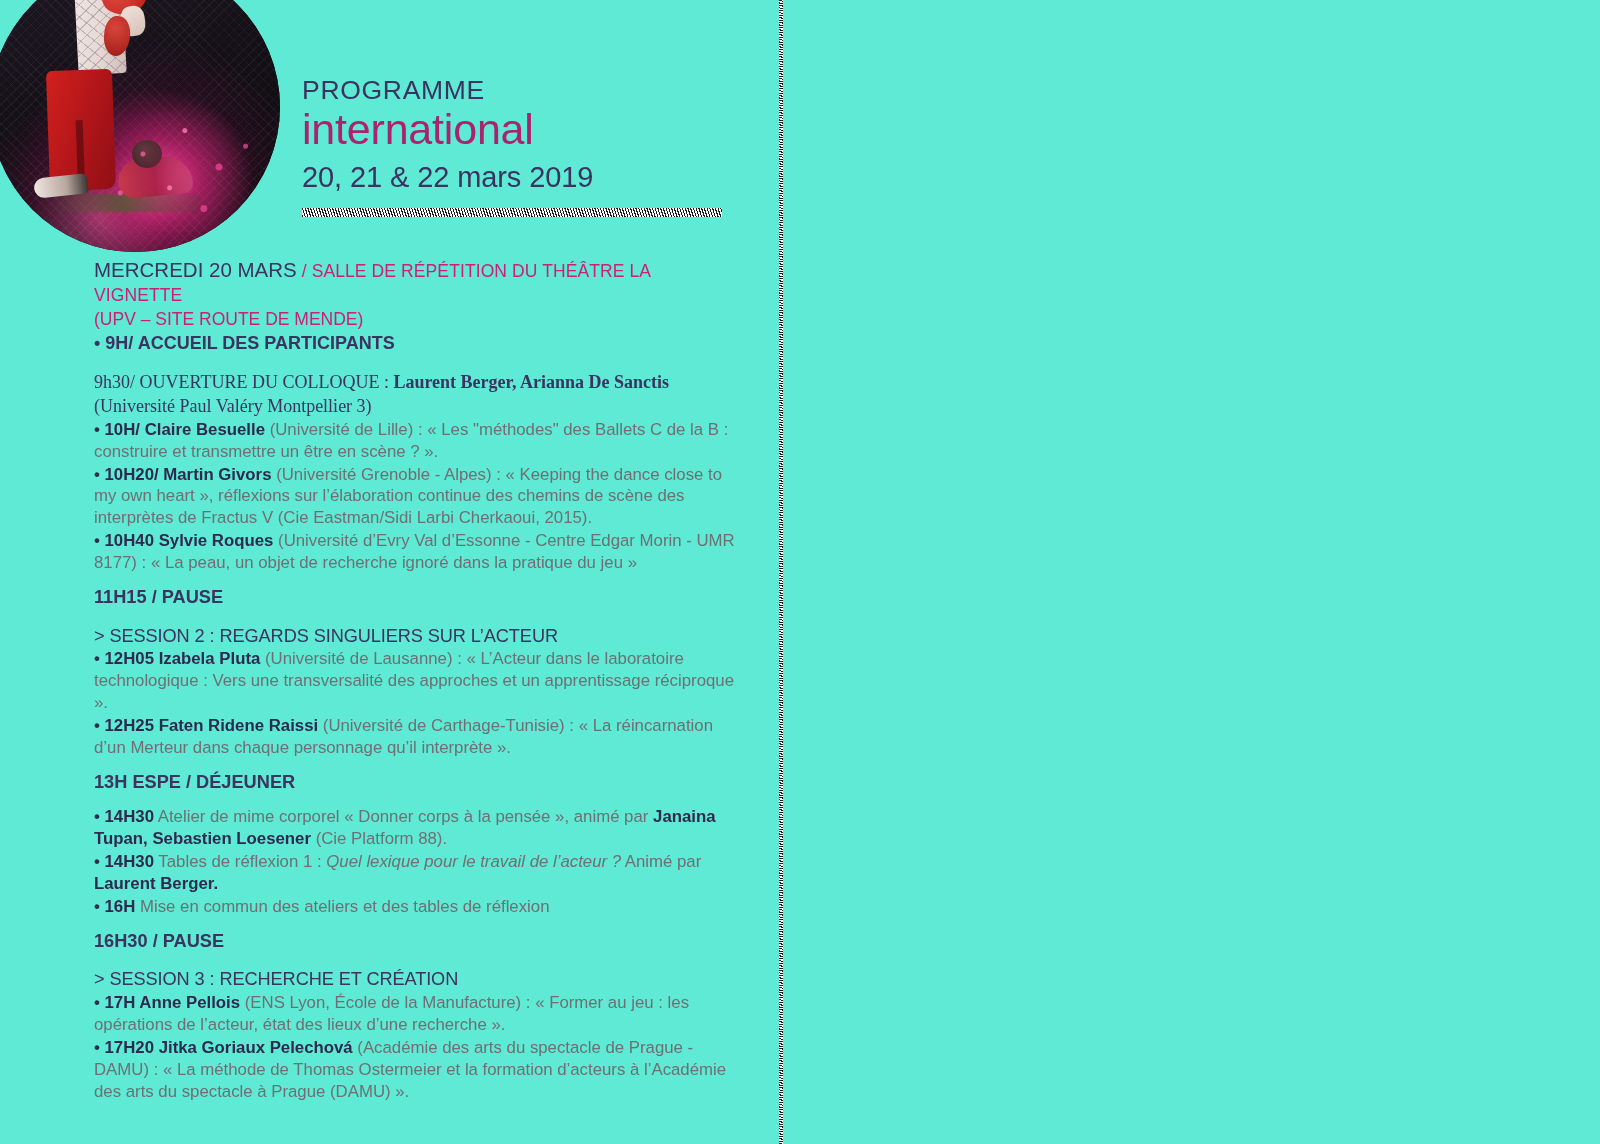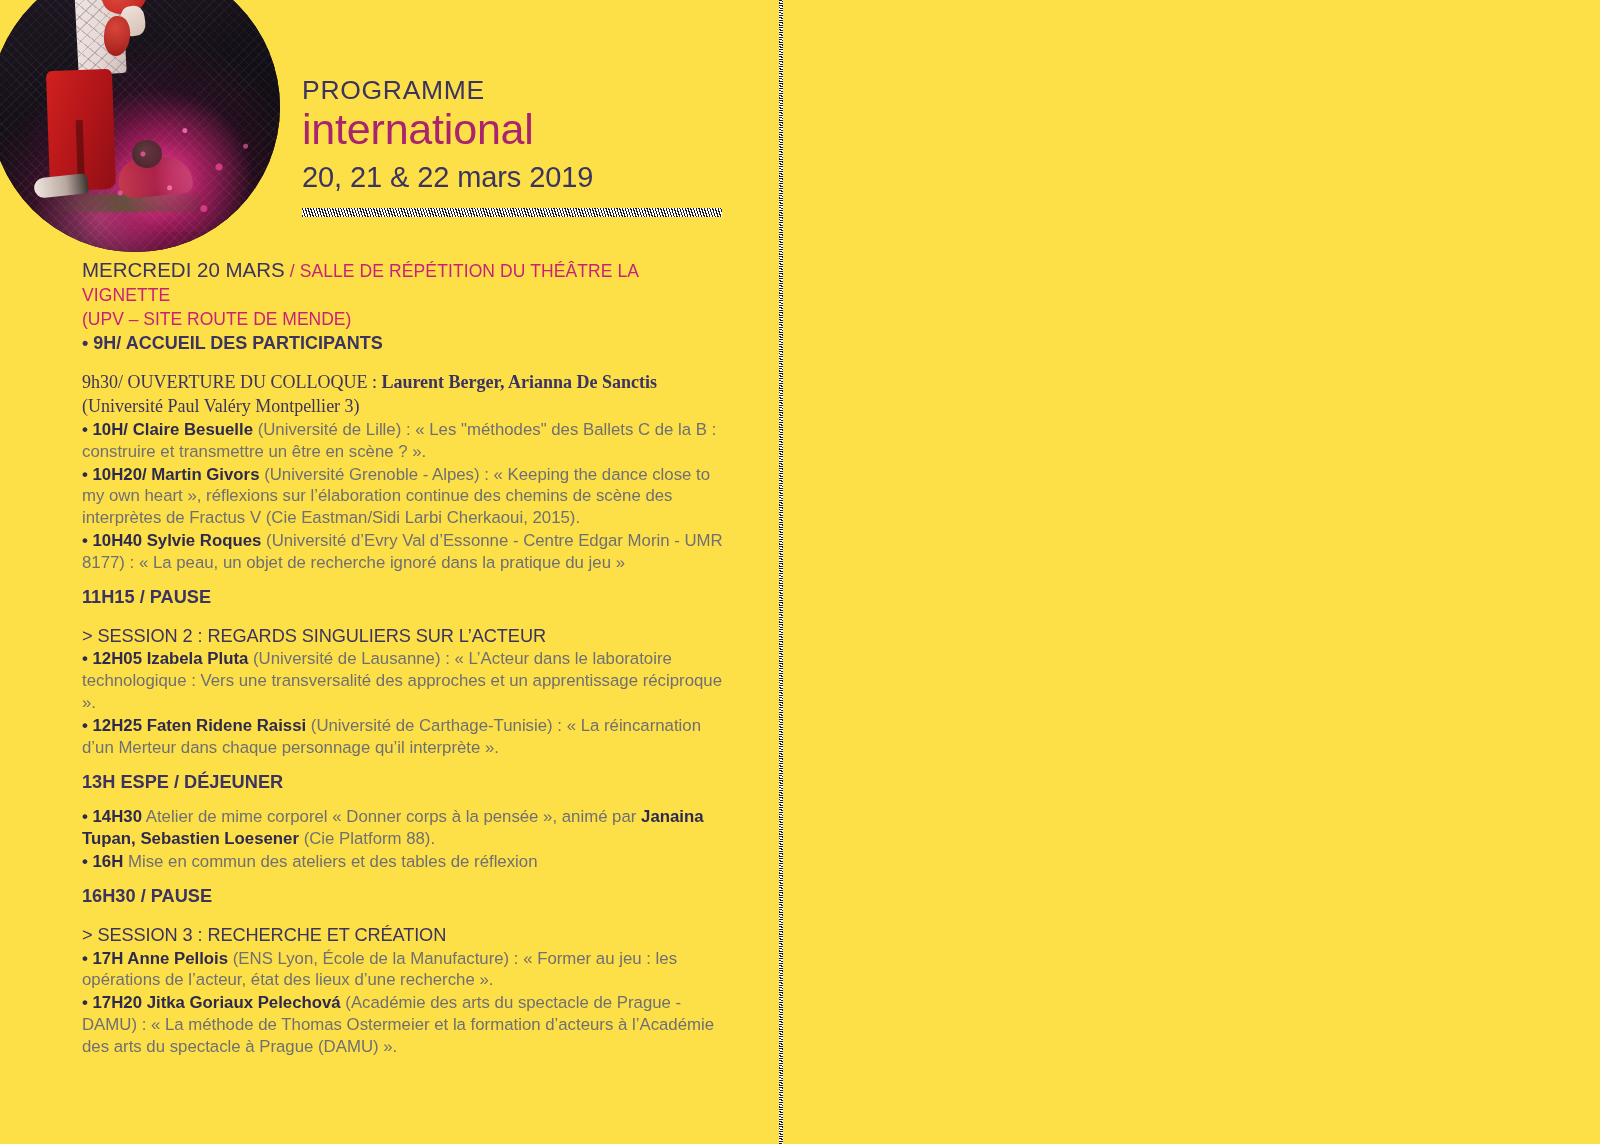"PROGRAMME" .page { background: #fde047 -> #5eead4 }
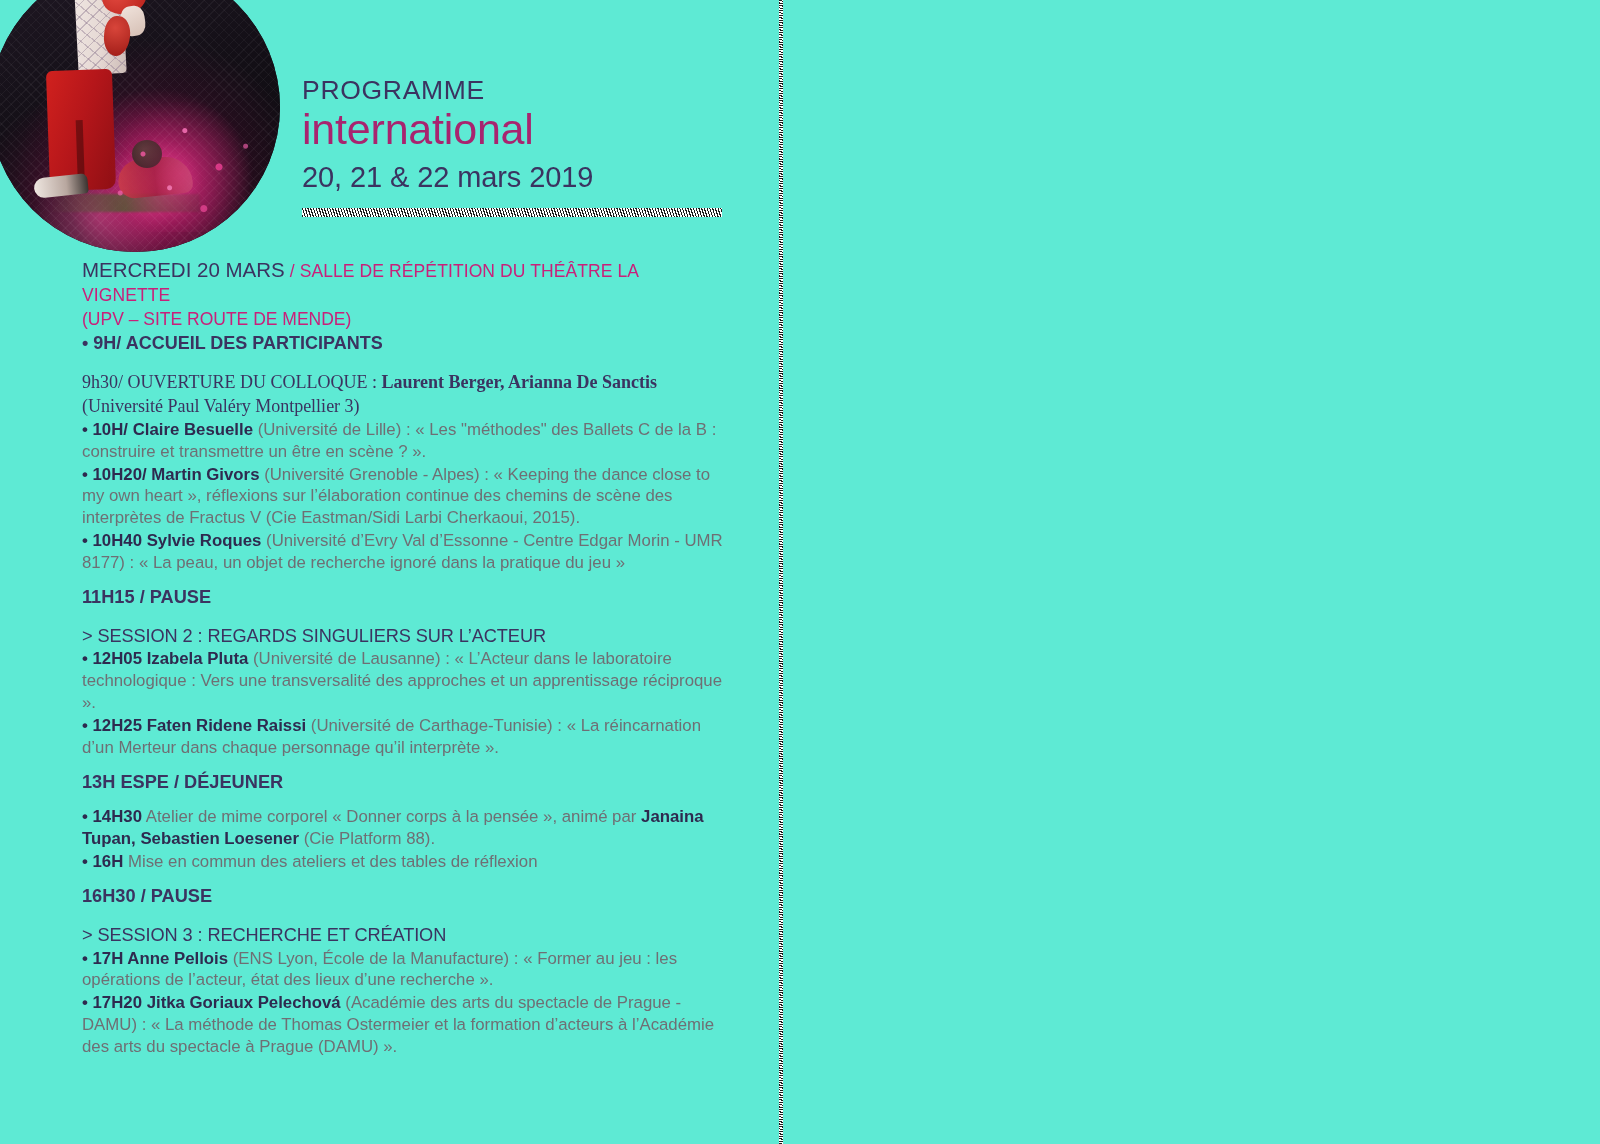"MERCREDI 20 MARS / SALLE" .col-left { left: 4px -> 16px }
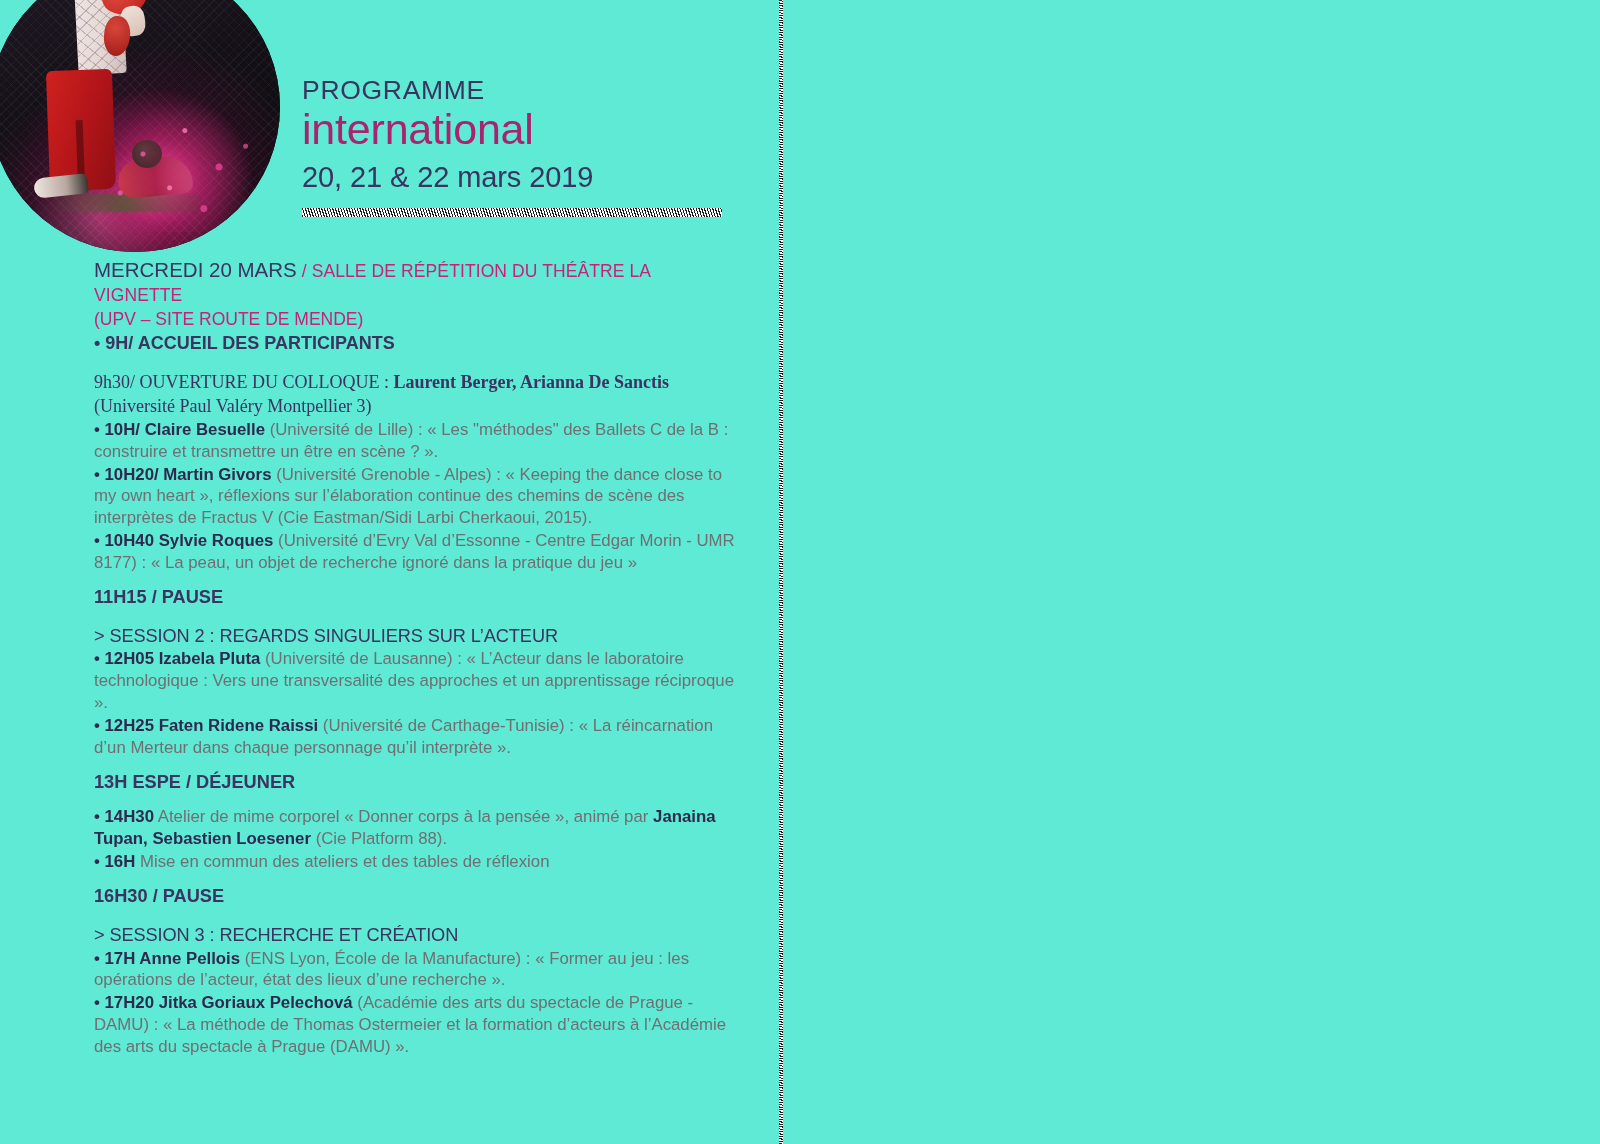"• 14H30 Tables de réflexion" p.entry { html: none -> <p><span>• 14H30</span><span> Tables de réflexion 1 : </span><span>Quel lexique pour le travail de l’acteur ?</span><span> Animé par </span><span>Laurent Berger</span><span>.</span></p> }
